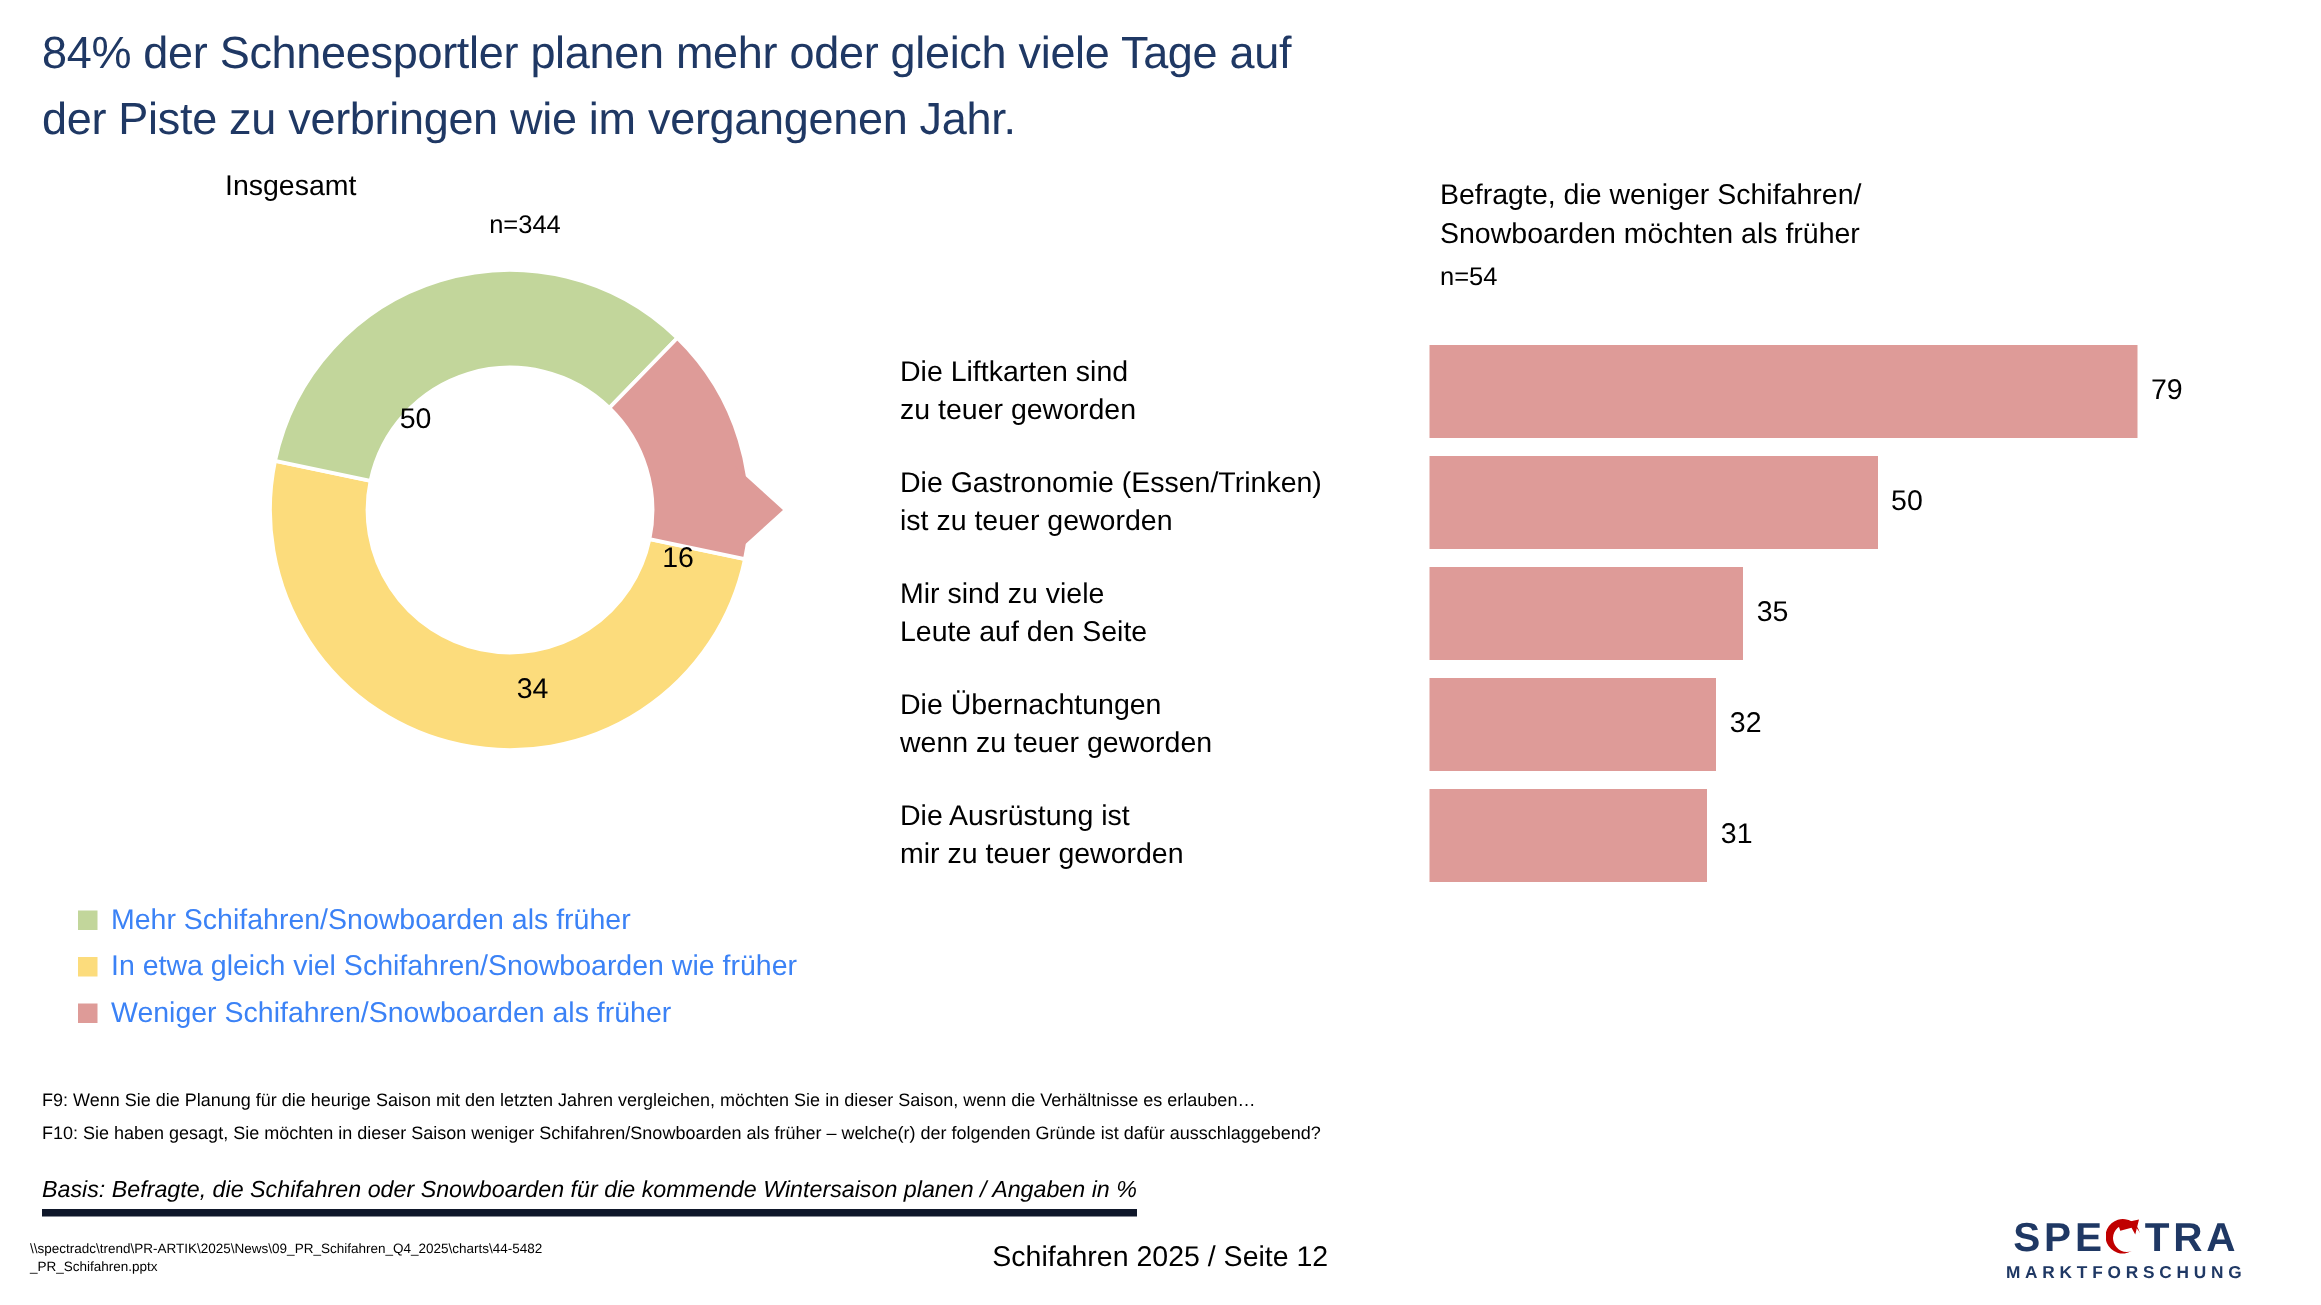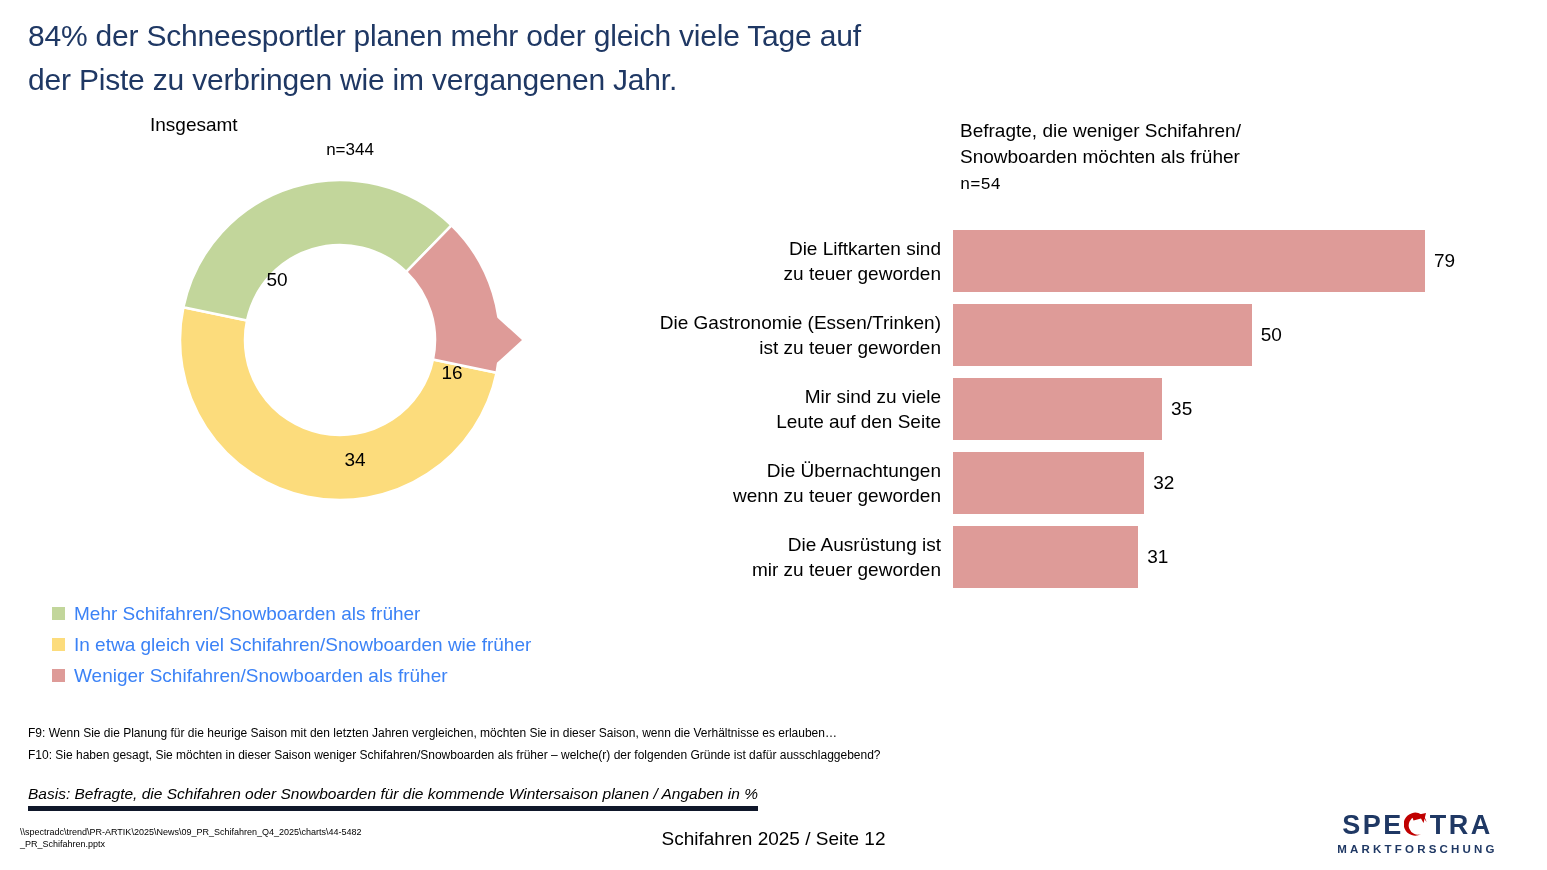"n=54" #bar-n { font-family: Liberation Mono, monospace -> none }
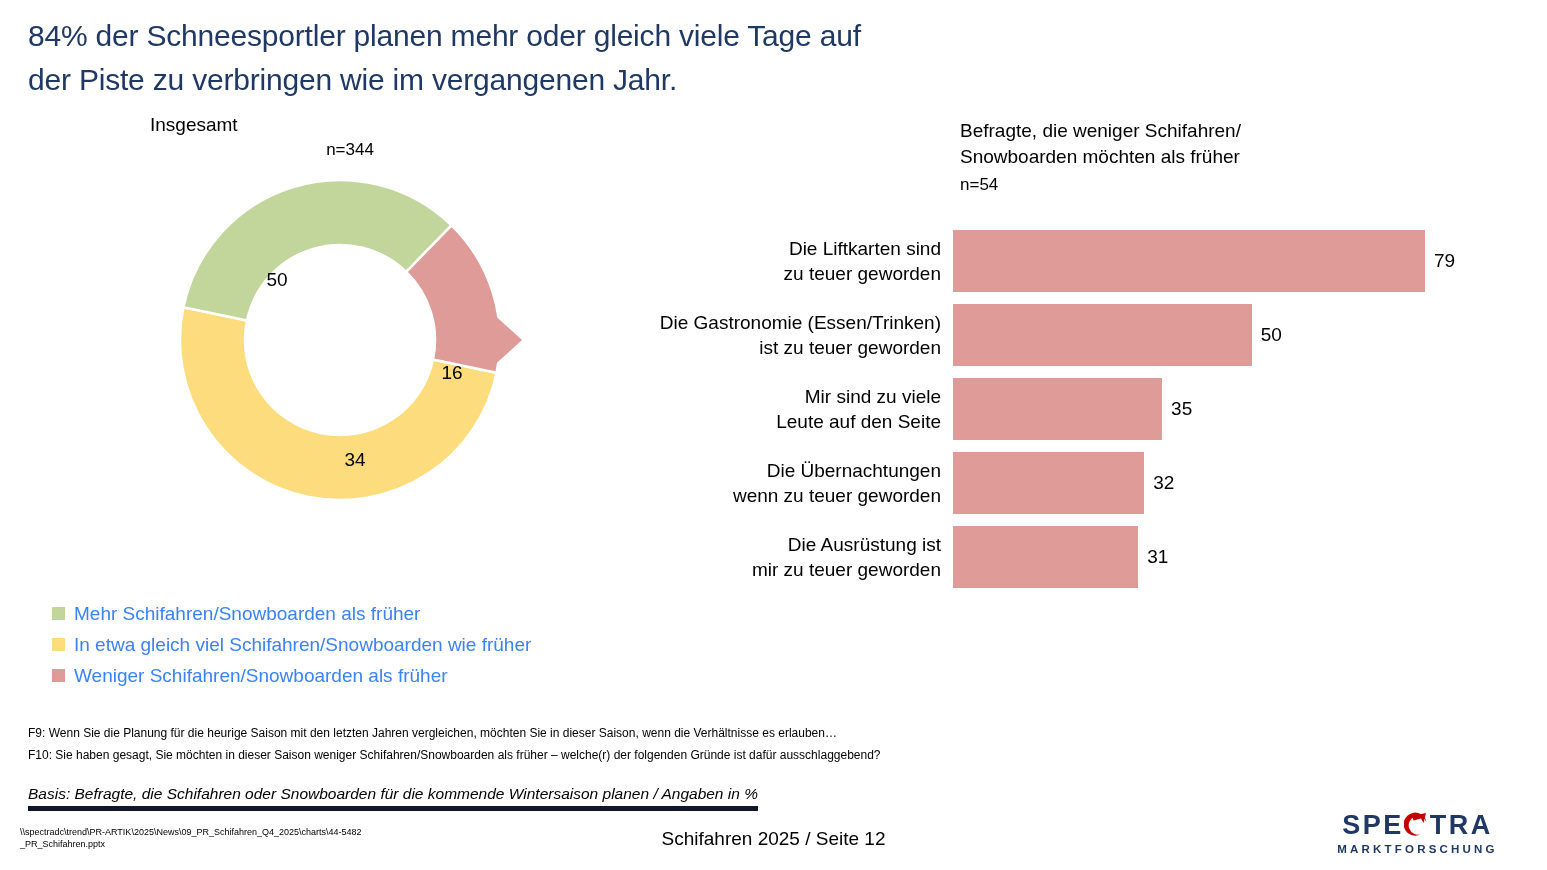"Die Liftkarten sind" .bar-label { text-align: right -> none }
